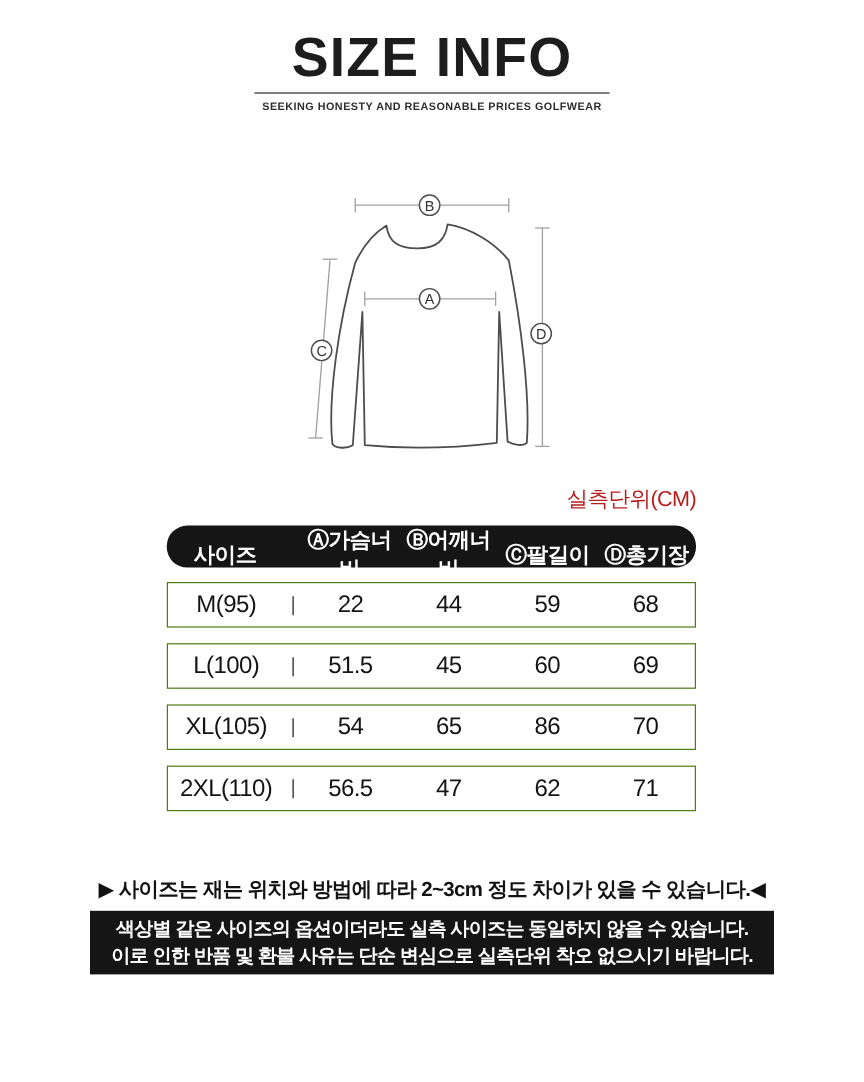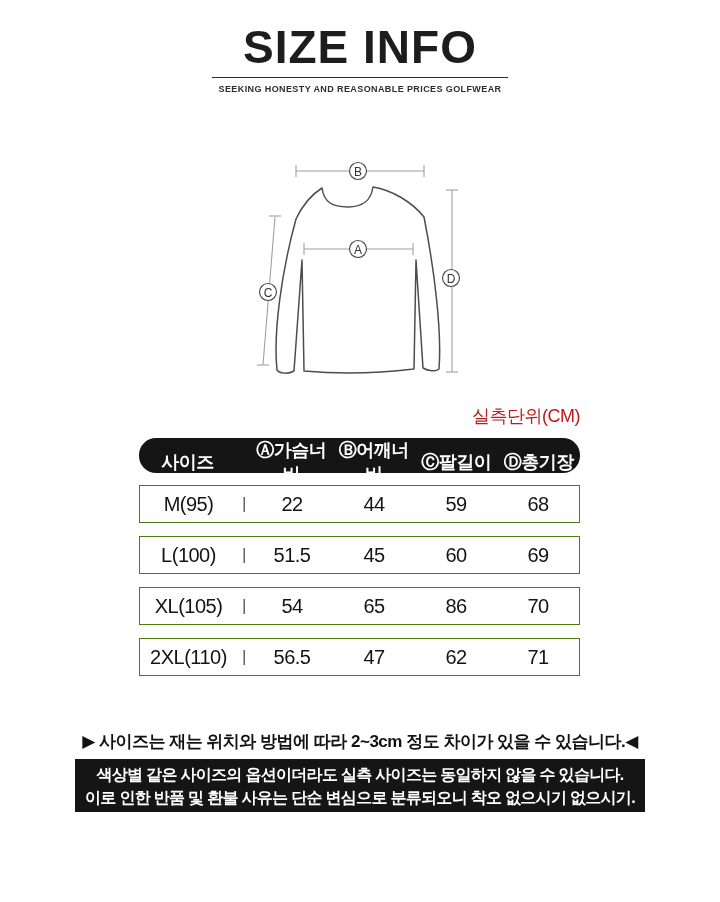"이로 인한 반품 및 환불" div { text: 분류되오니 착오 없으시기 없으시기 -> 실측단위 착오 없으시기 바랍니다 }
